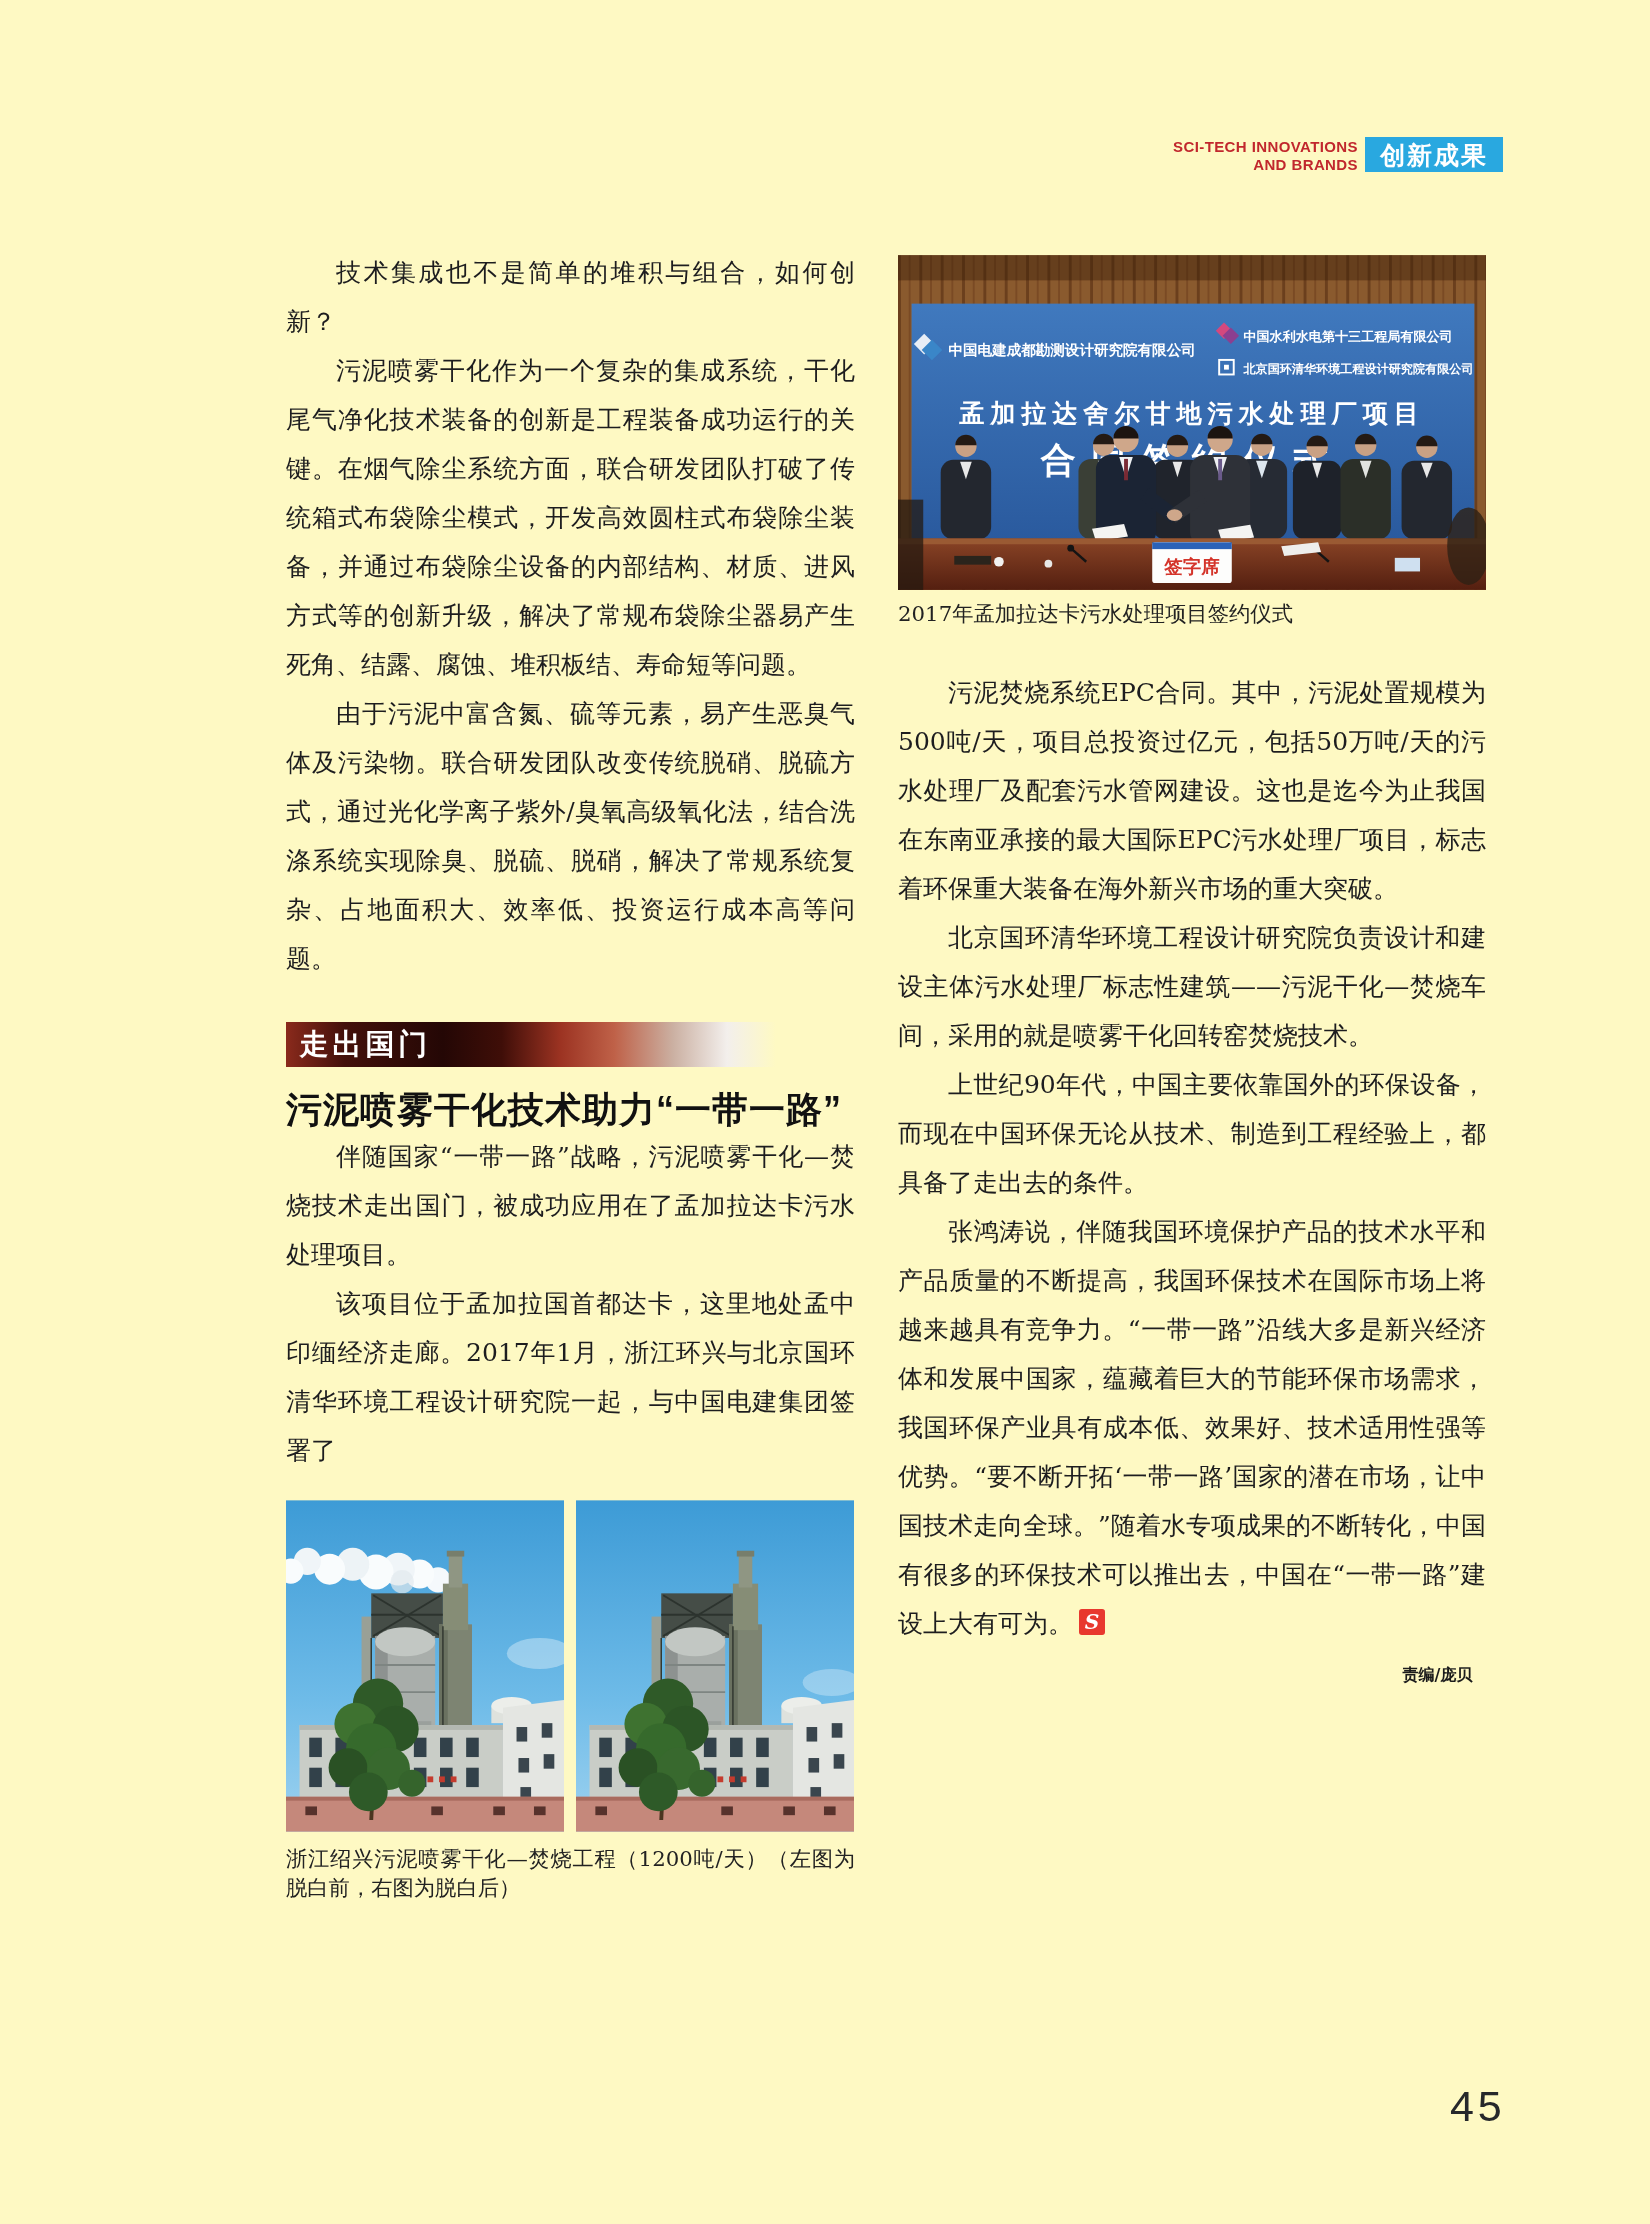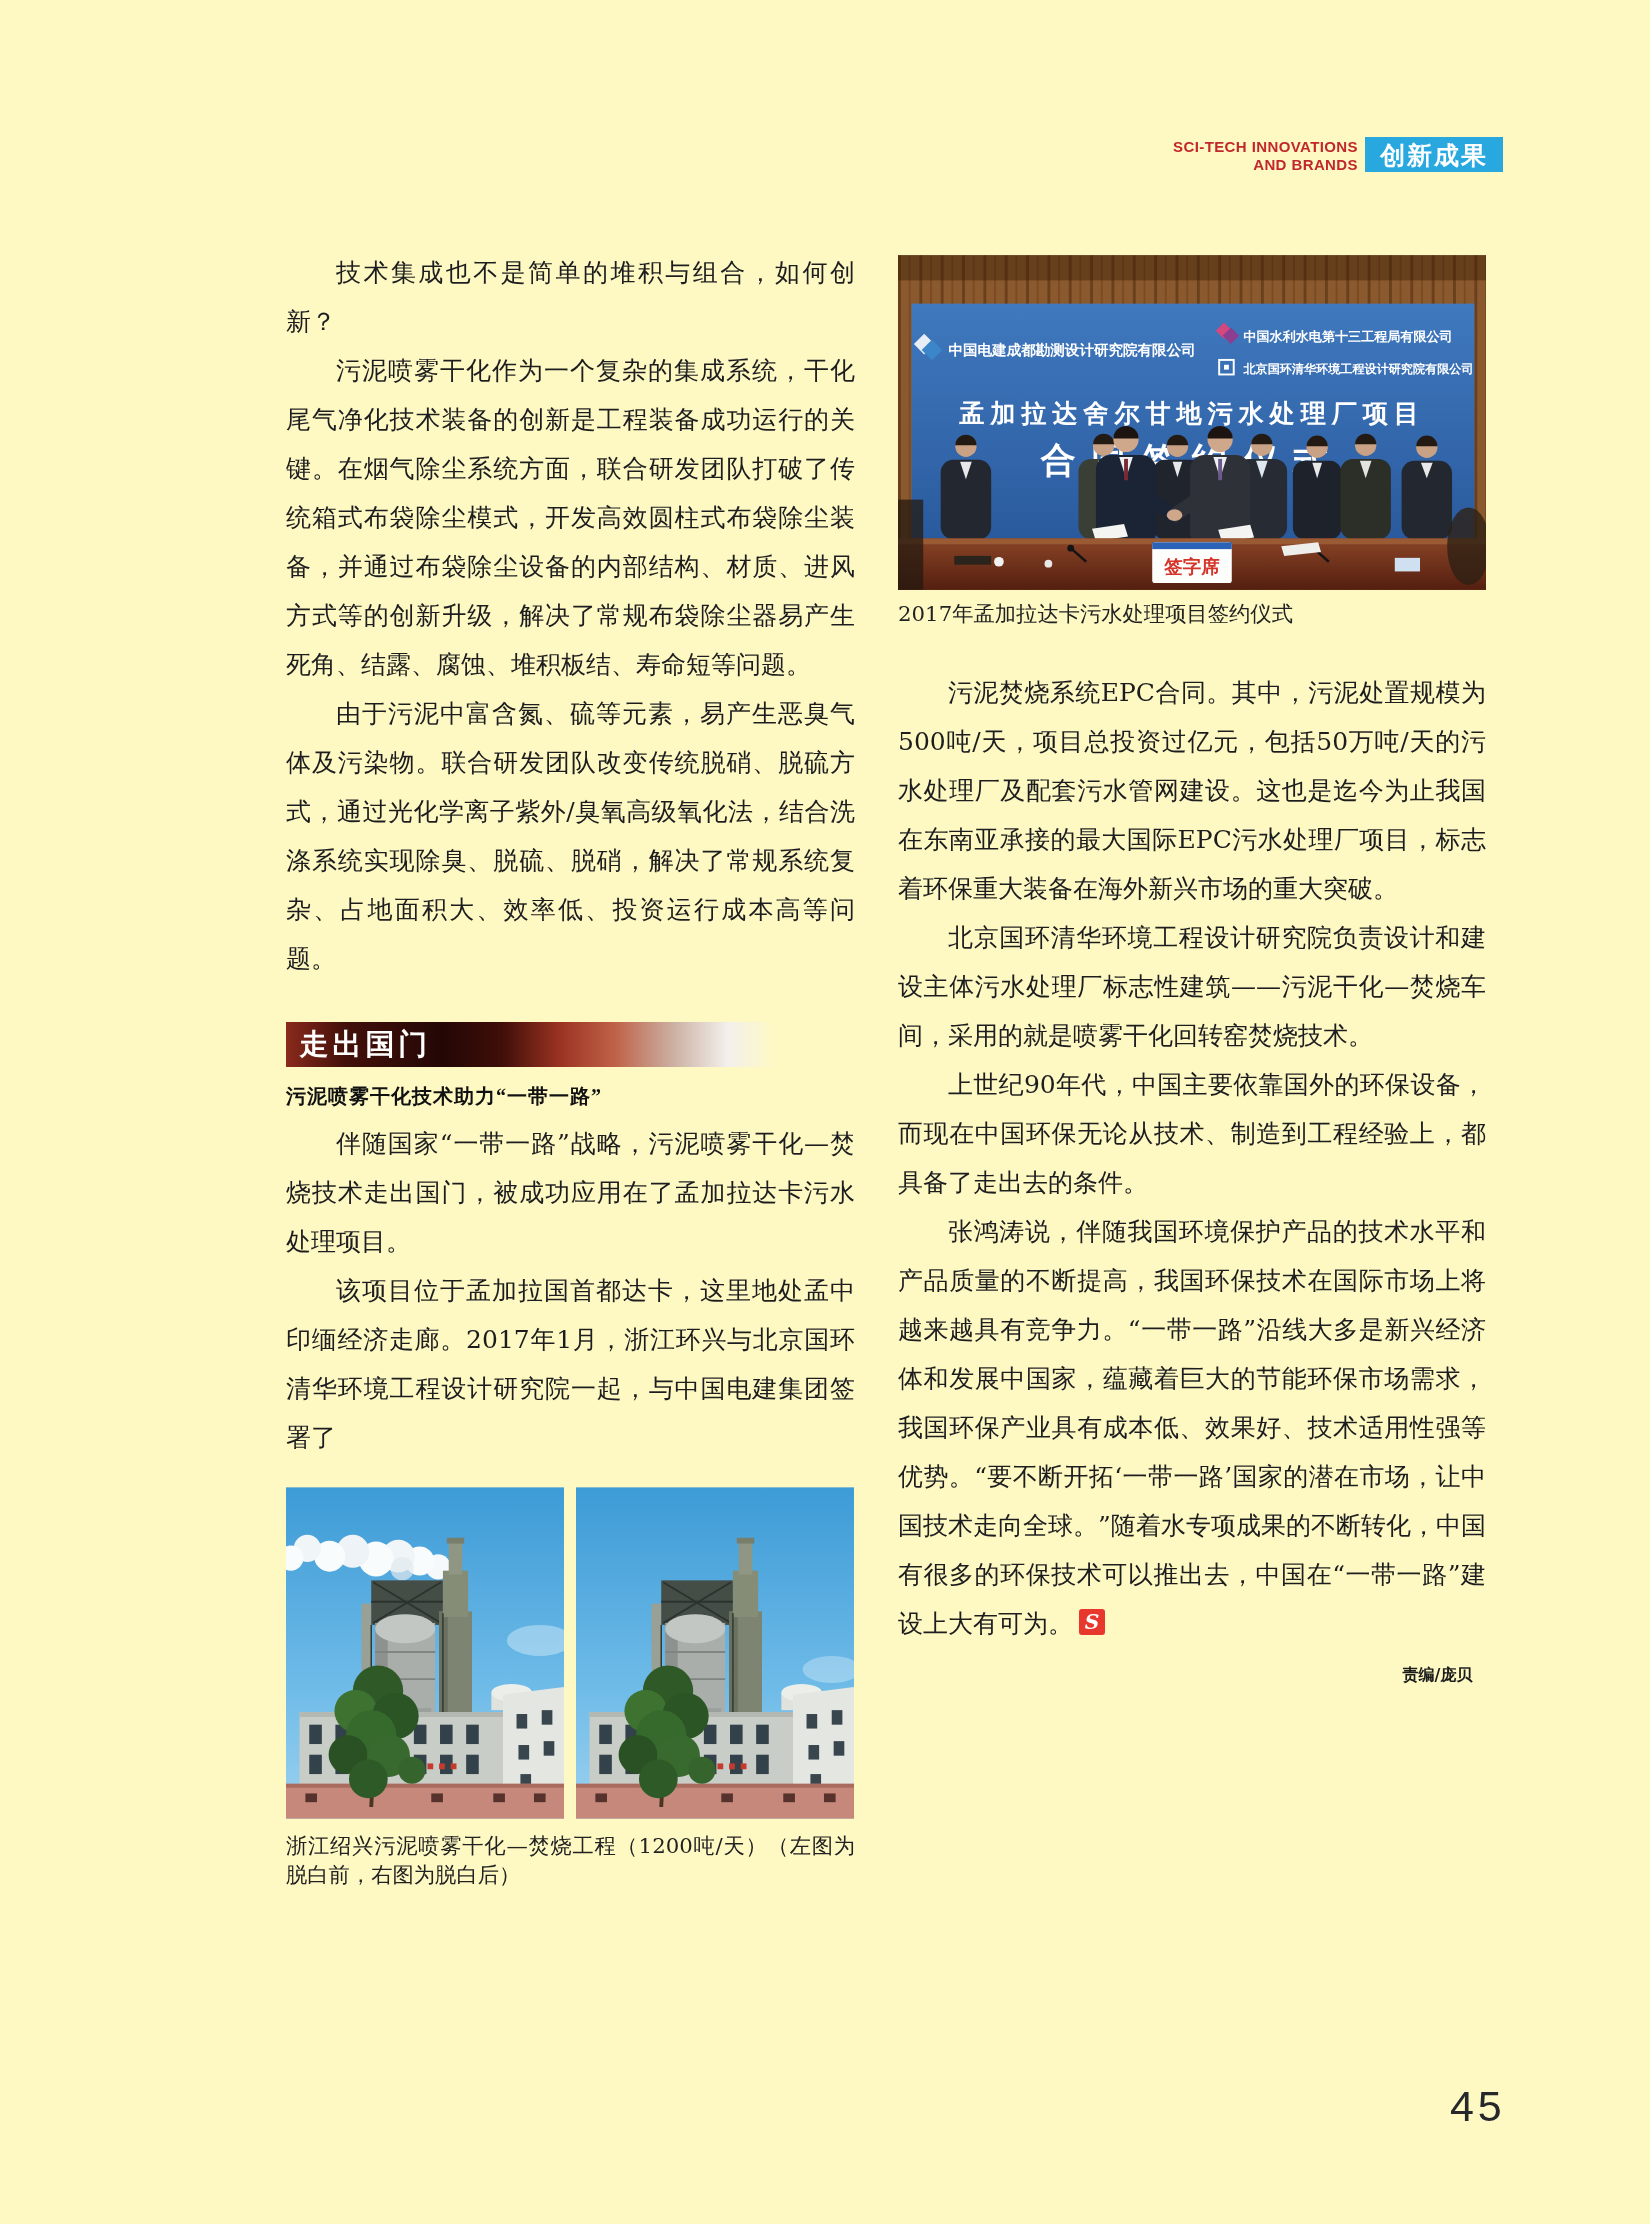"污泥喷雾干化技术助力“一带一路”" .section-title { font-family: Liberation Serif, serif -> Liberation Sans, sans-serif; font-size: 20px -> 36px; margin-top: 7px -> 20px }
